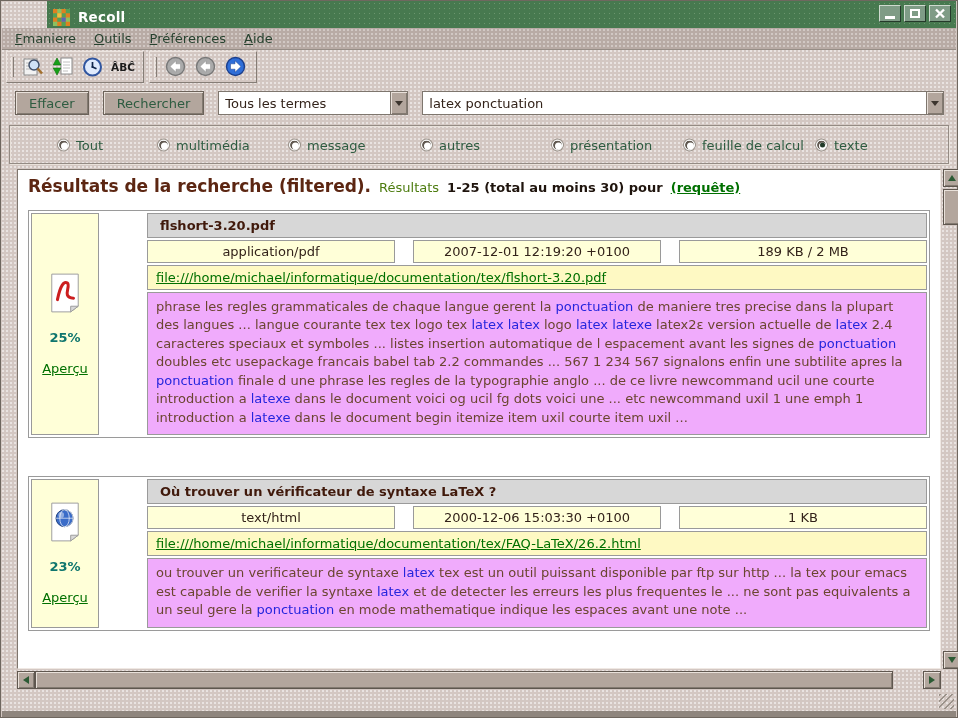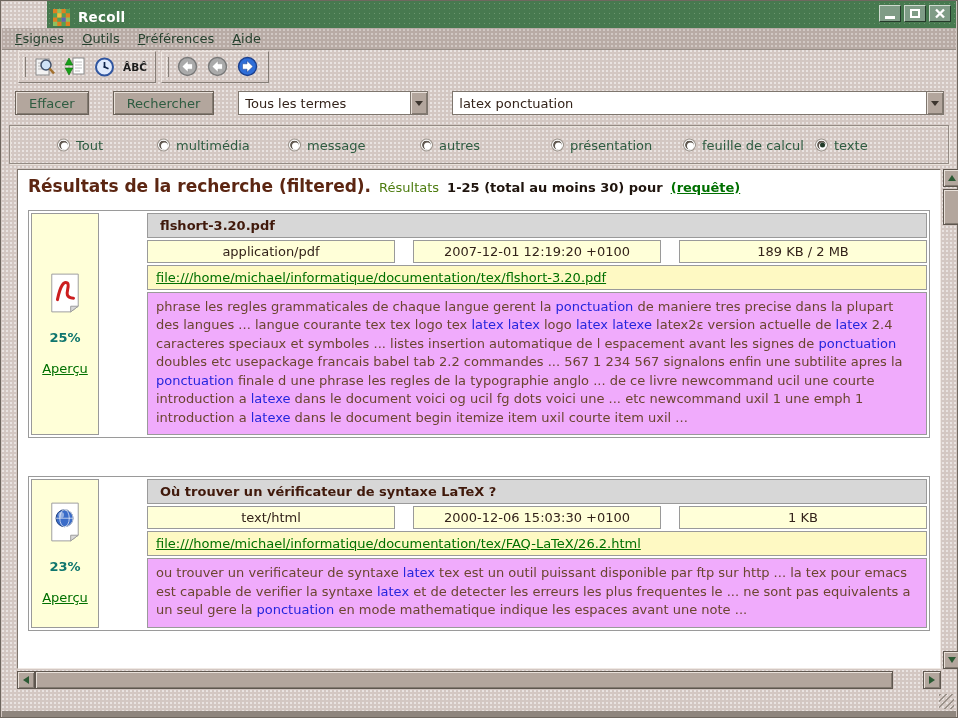"signes" span { text: signes -> maniere }
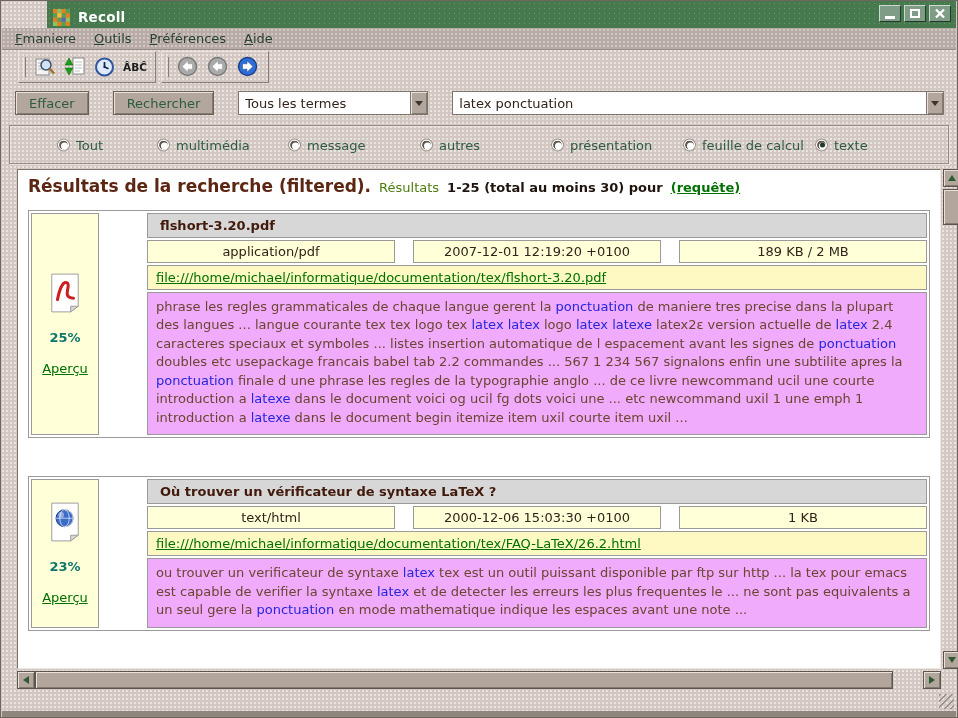"ÂBĈ" .toolbar { padding-left: 16px -> 4px }
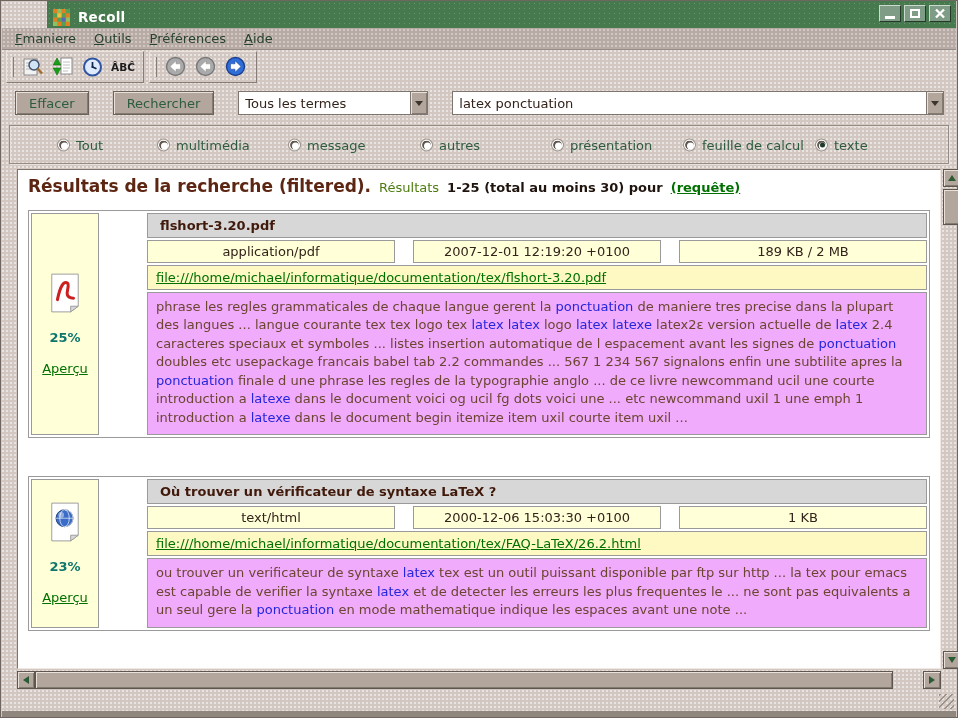"Effacer" .search-row { gap: 24px -> 14px }
